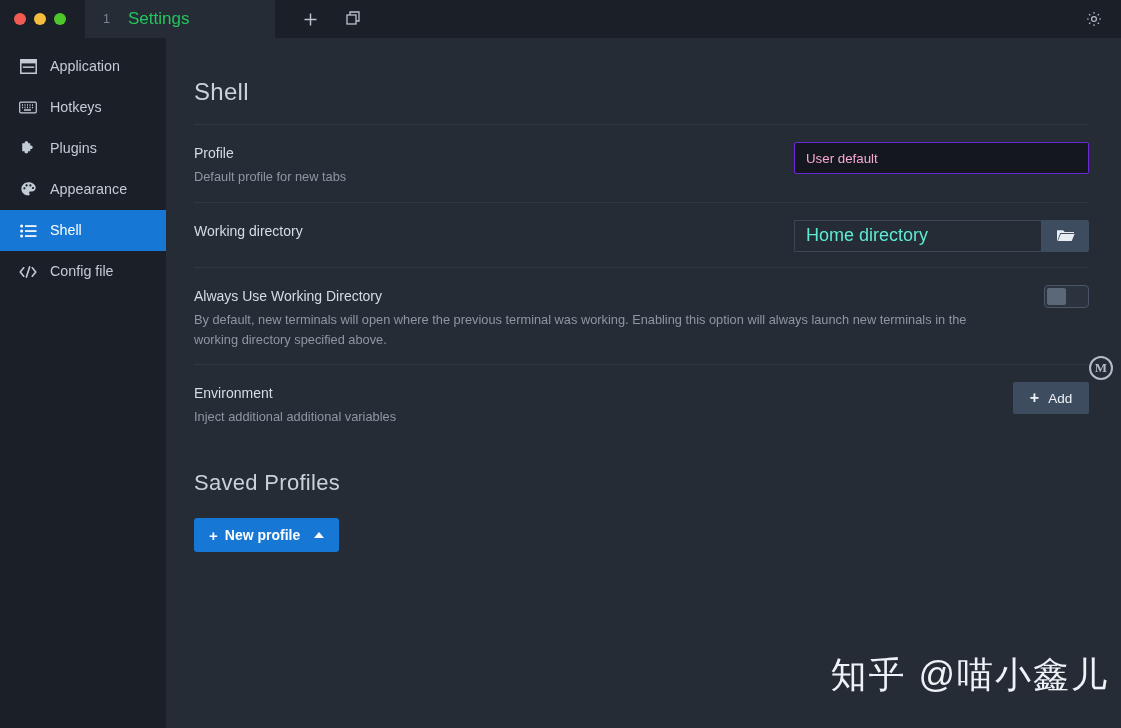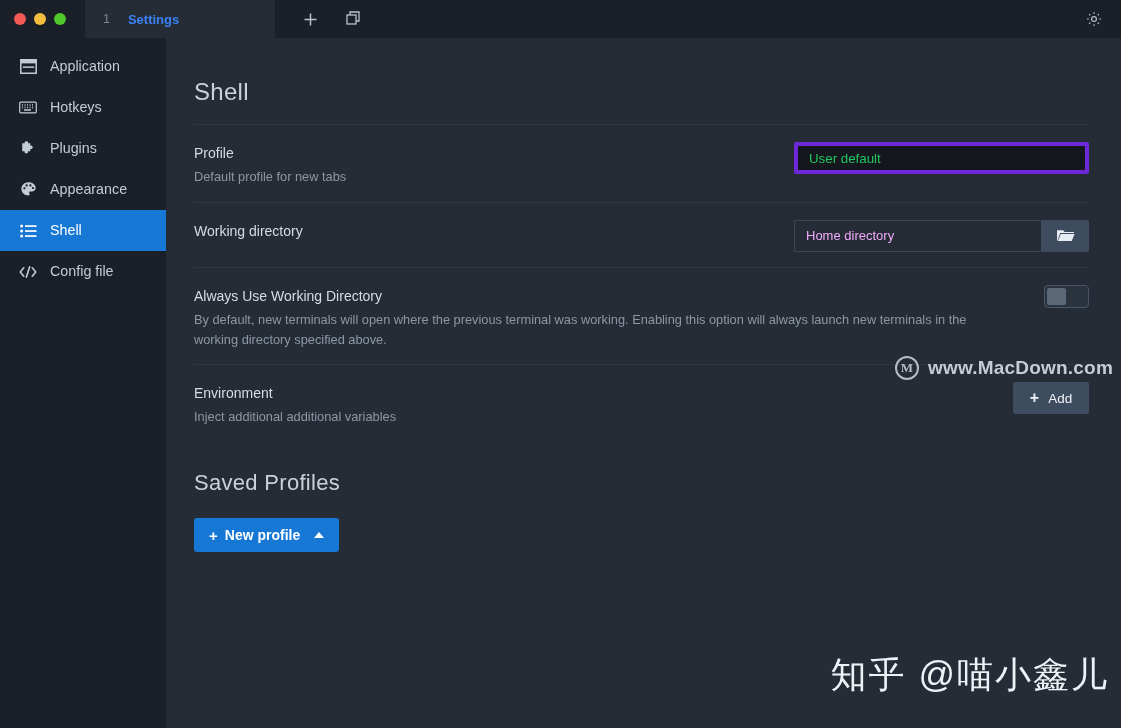"Settings" .tab-title { color: #3b82f6 -> #22c55e; font-size: 13px -> 17px; font-weight: bold -> none }
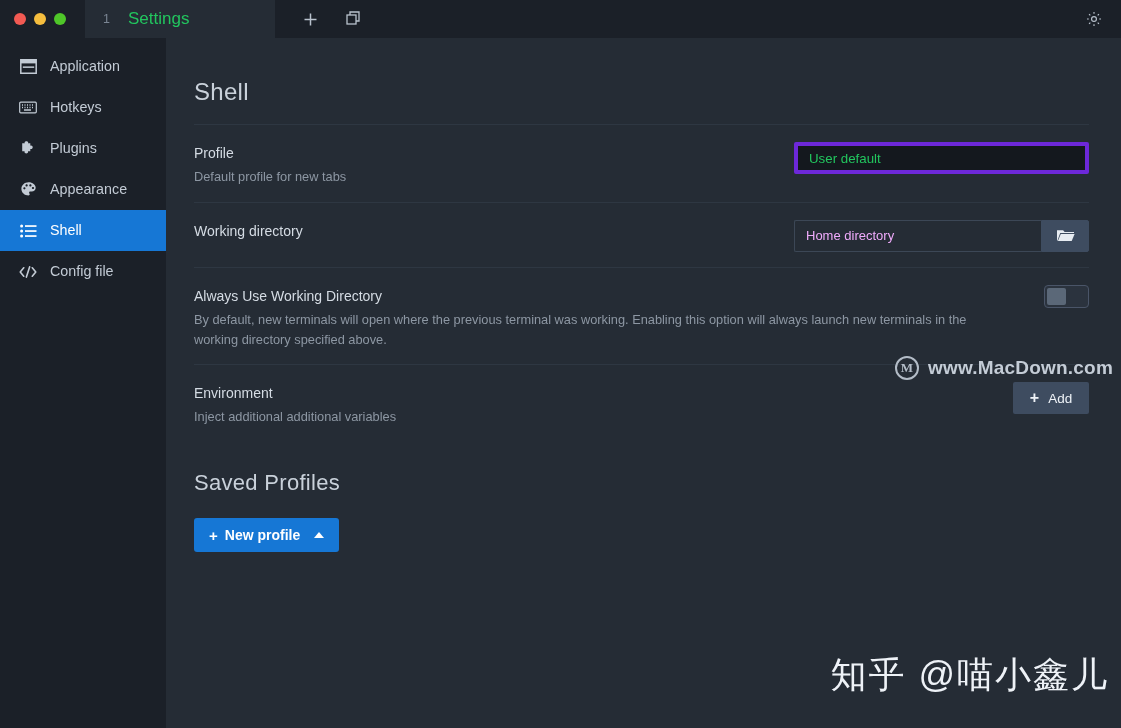"User default" .select { border: 4px solid #6d28d9 -> 1px solid #6d28d9; color: #22c55e -> #f9a8d4 }
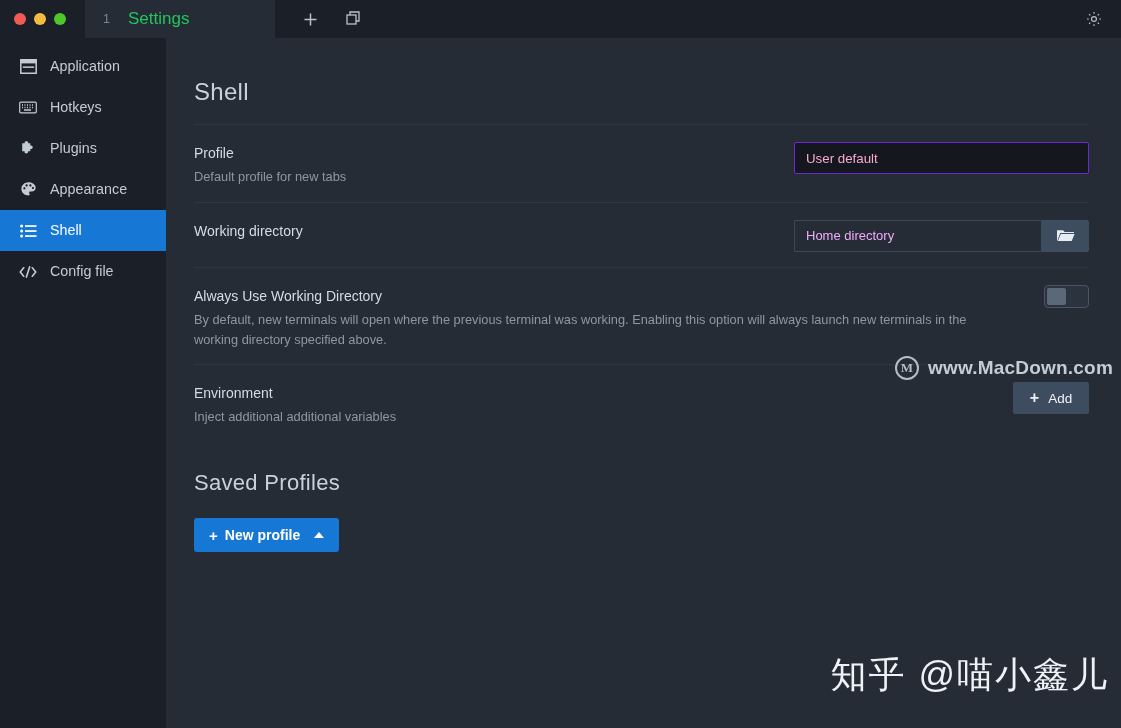"Home directory" .text-input { color: #f0abfc -> #5eead4; font-size: 13px -> 18px }
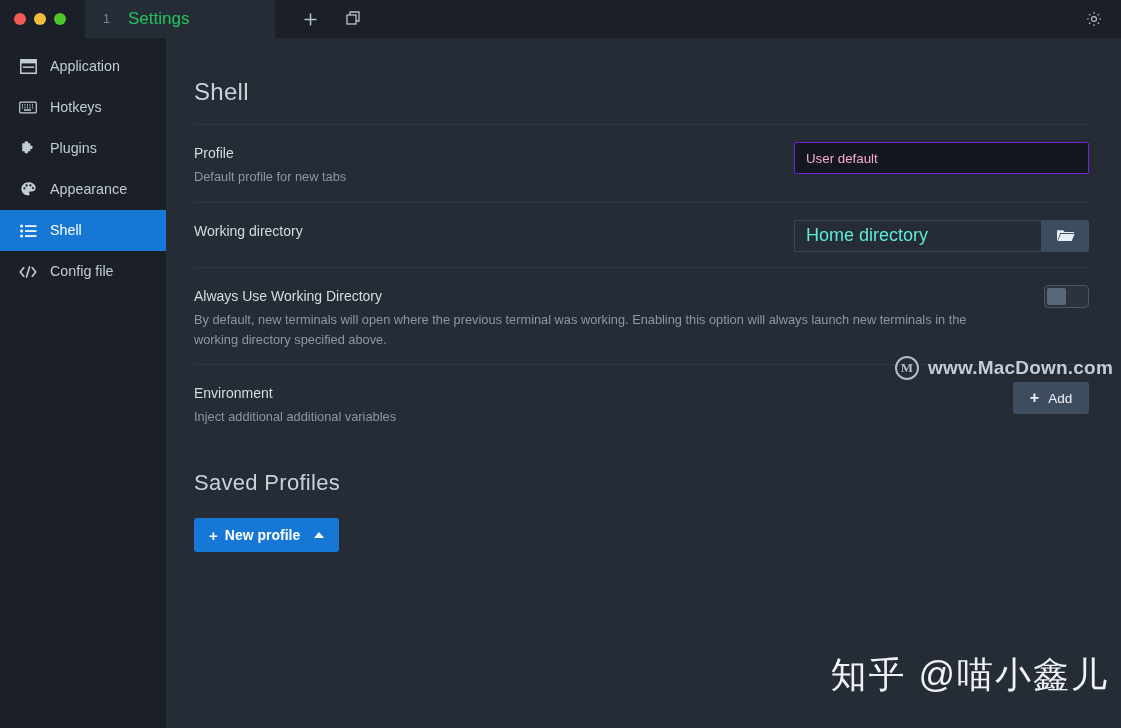"www.MacDown.com" span { html: <span>www.MacDown.com</span> -> none }
